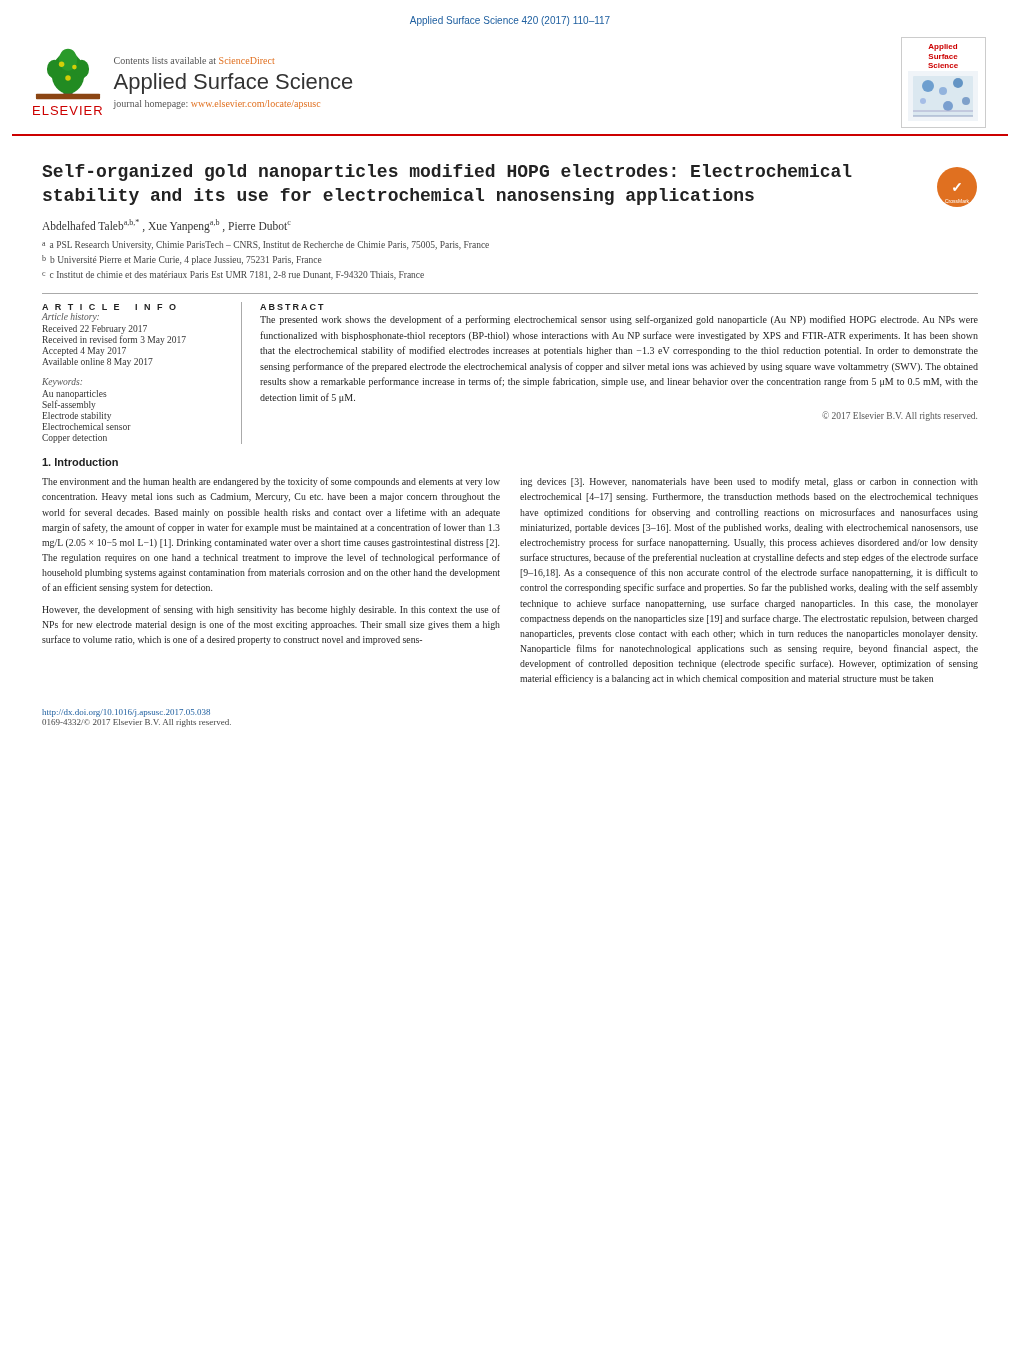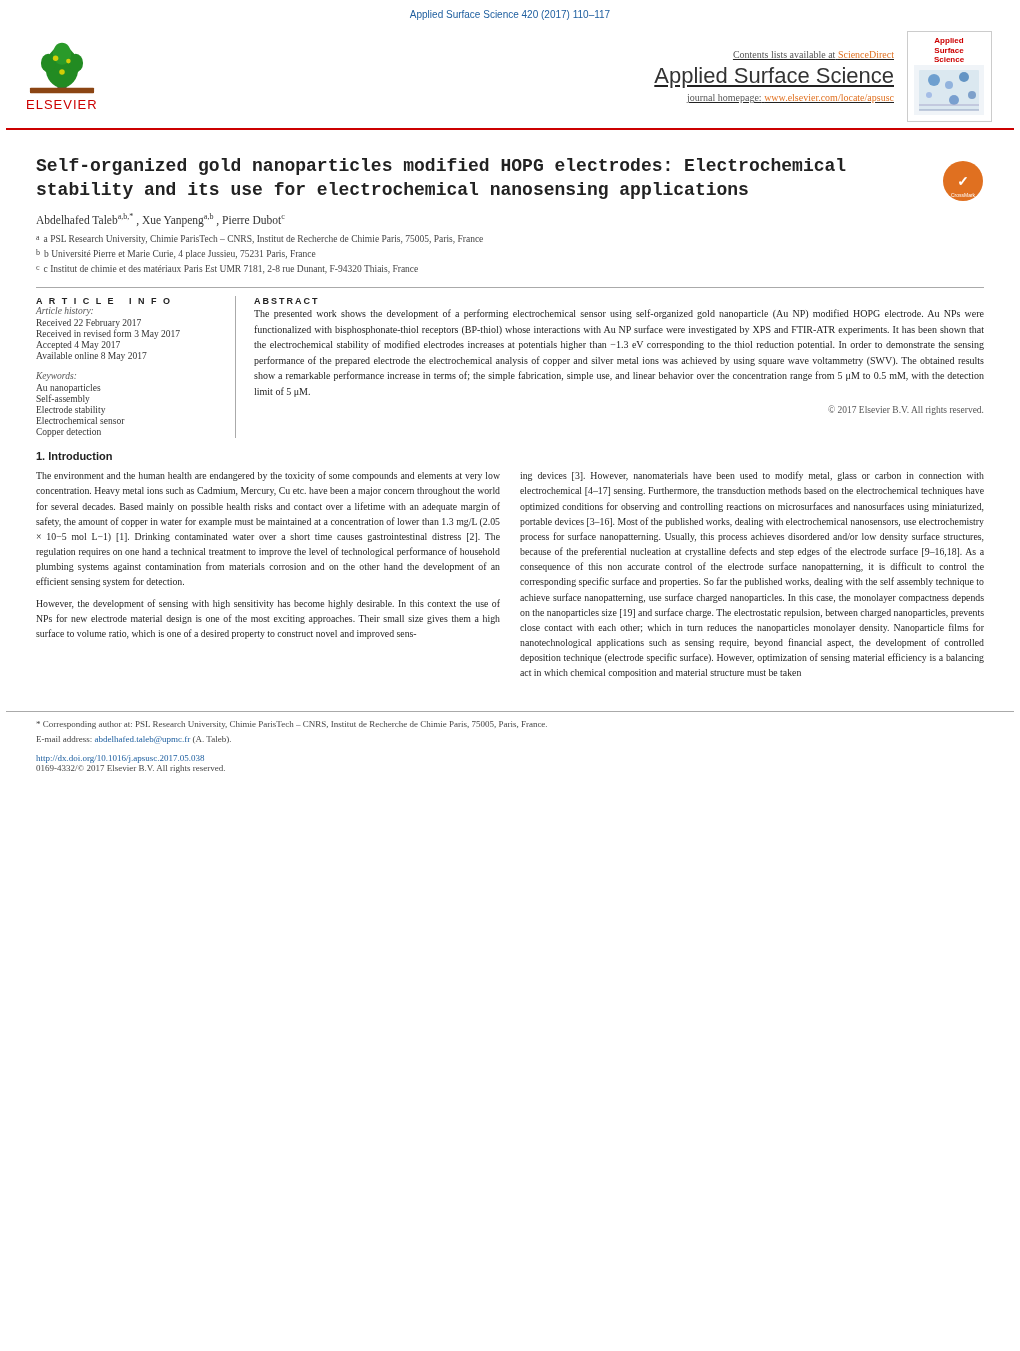"Applied Surface Science 420 (2017)" .page-wrapper { padding: 6px -> 12px }
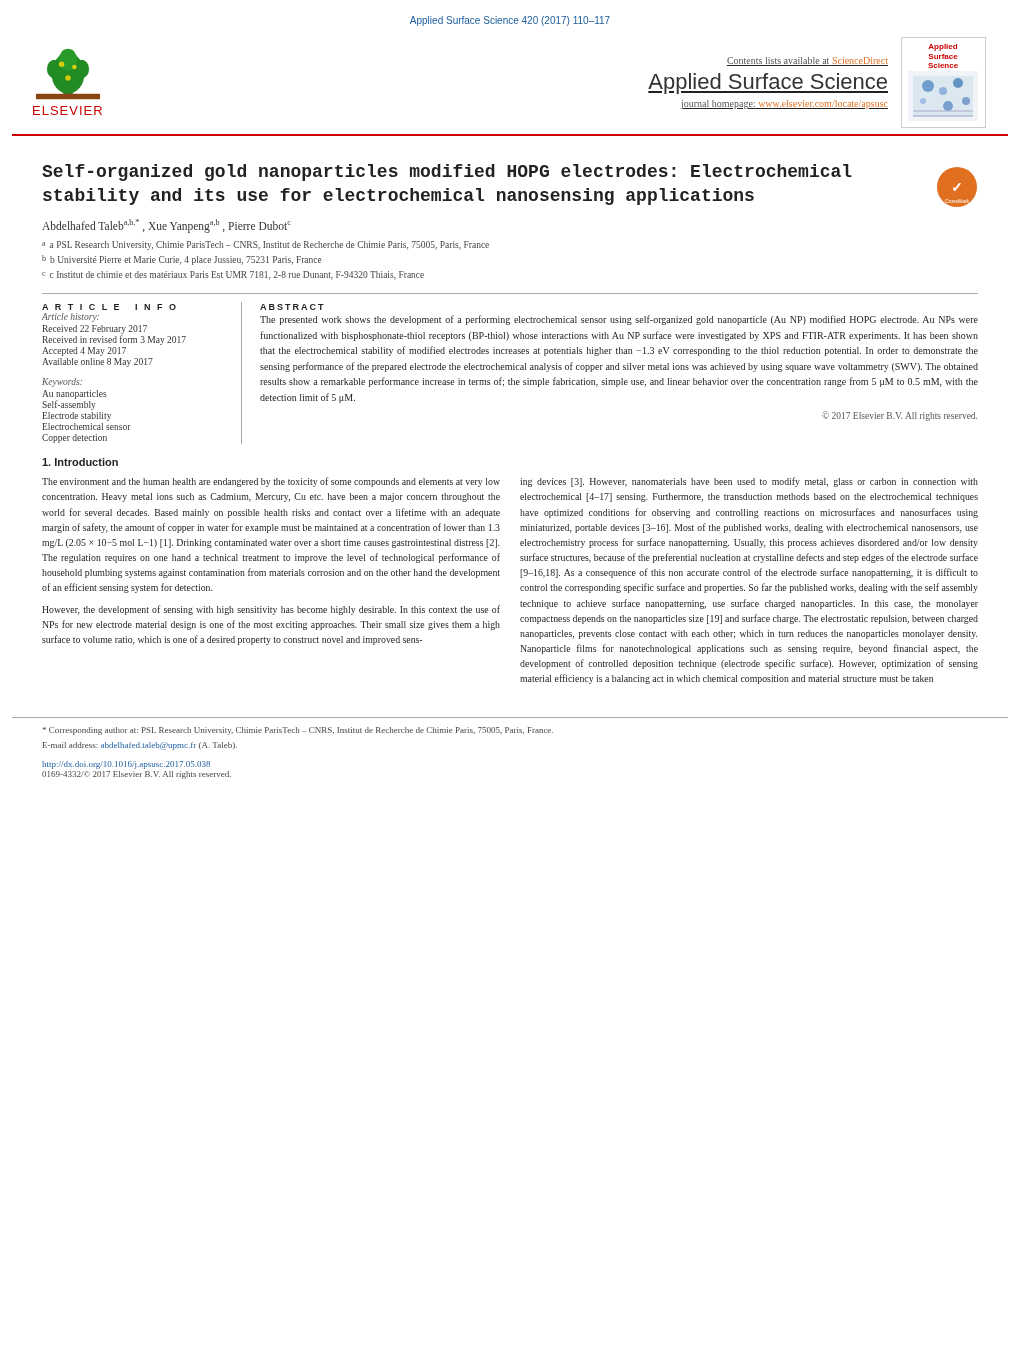"Contents lists available at" .journal-center { text-align: right -> left; text-decoration: underline -> none }
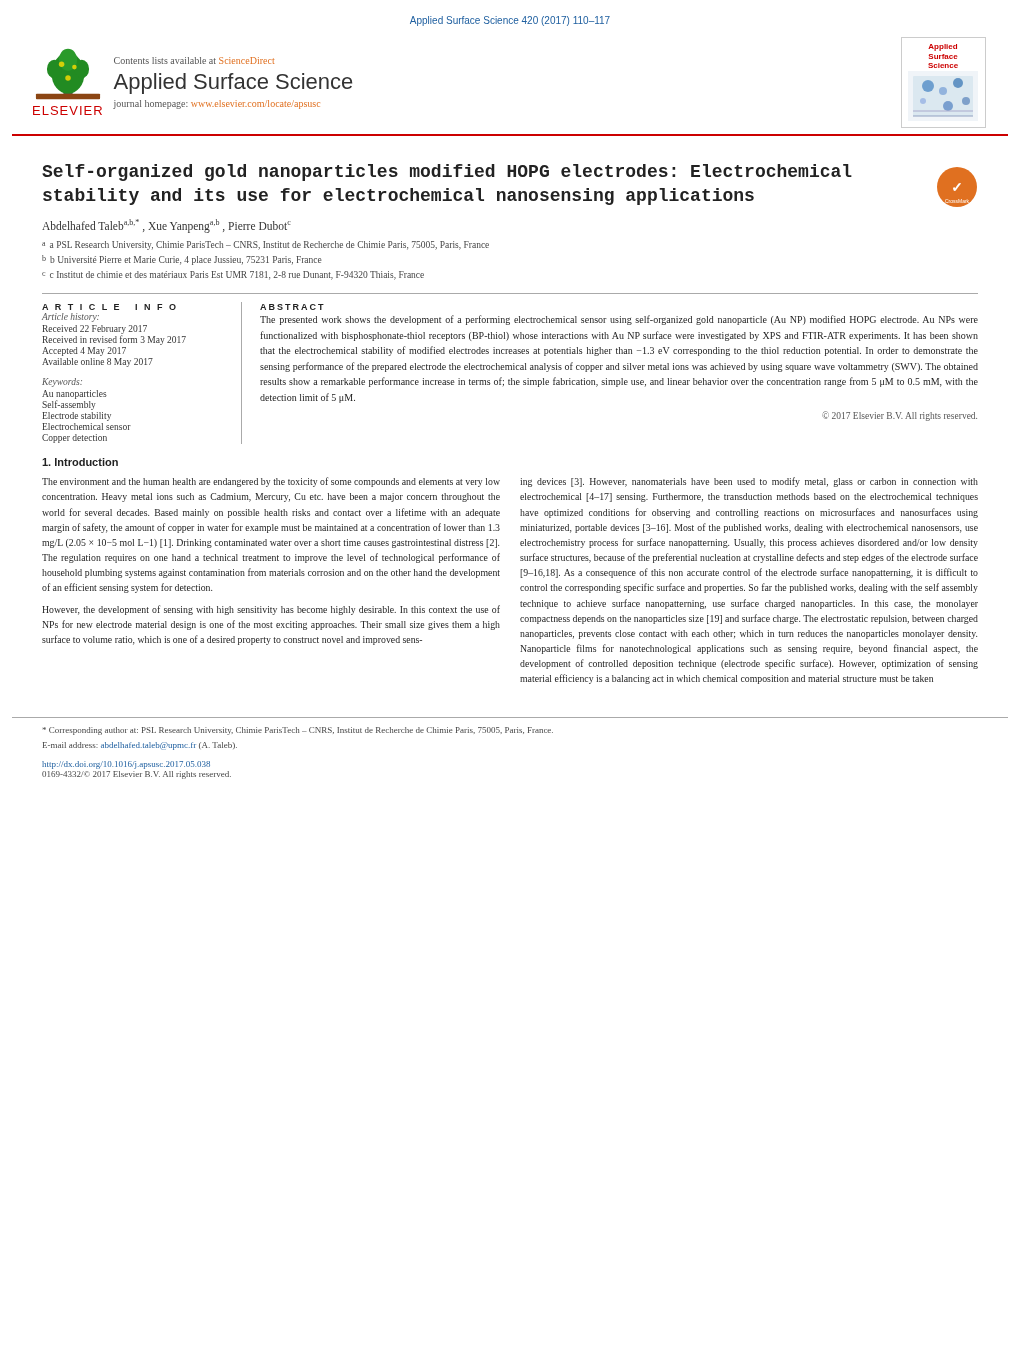"* Corresponding author at: PSL" div.footnote-section { html: <div> <div>* Corresponding author at: PSL Research University, Chimie ParisTech – CNRS, Institut de Recherche de Chimie Paris, 75005, Paris, France.</div> <div> <span>E-mail address:</span> <a>abdelhafed.taleb@upmc.fr</a> <span>(A. Taleb).</span> </div> </div> -> none }
